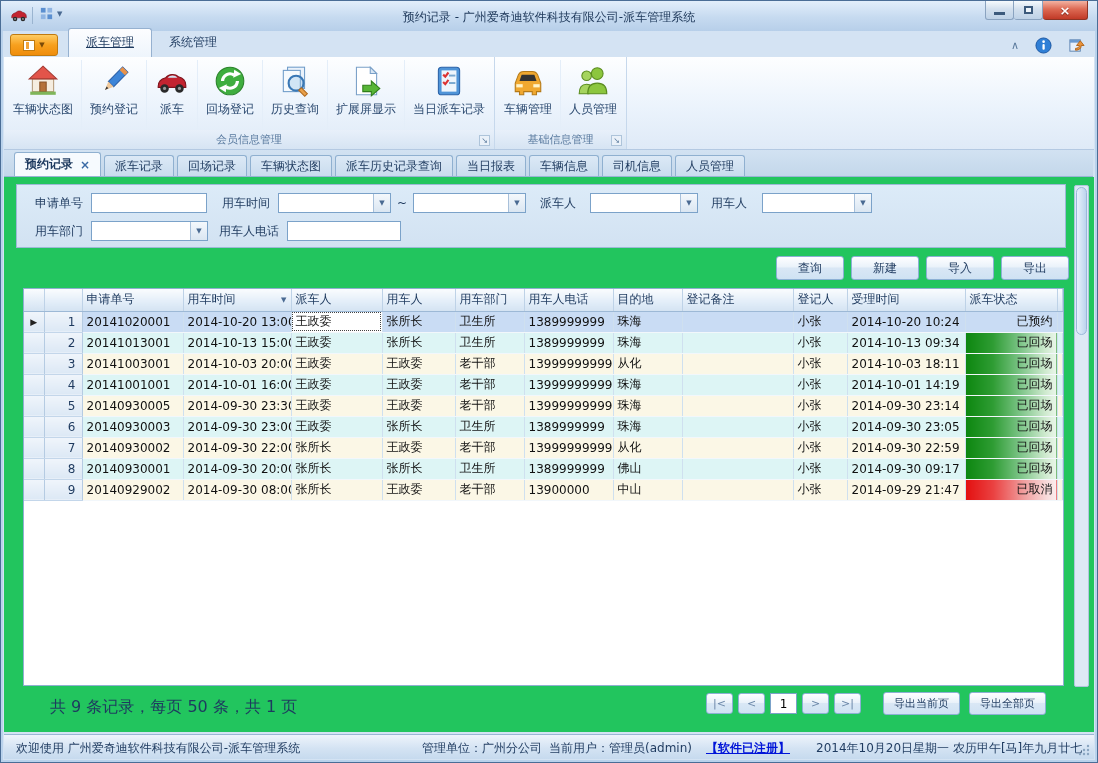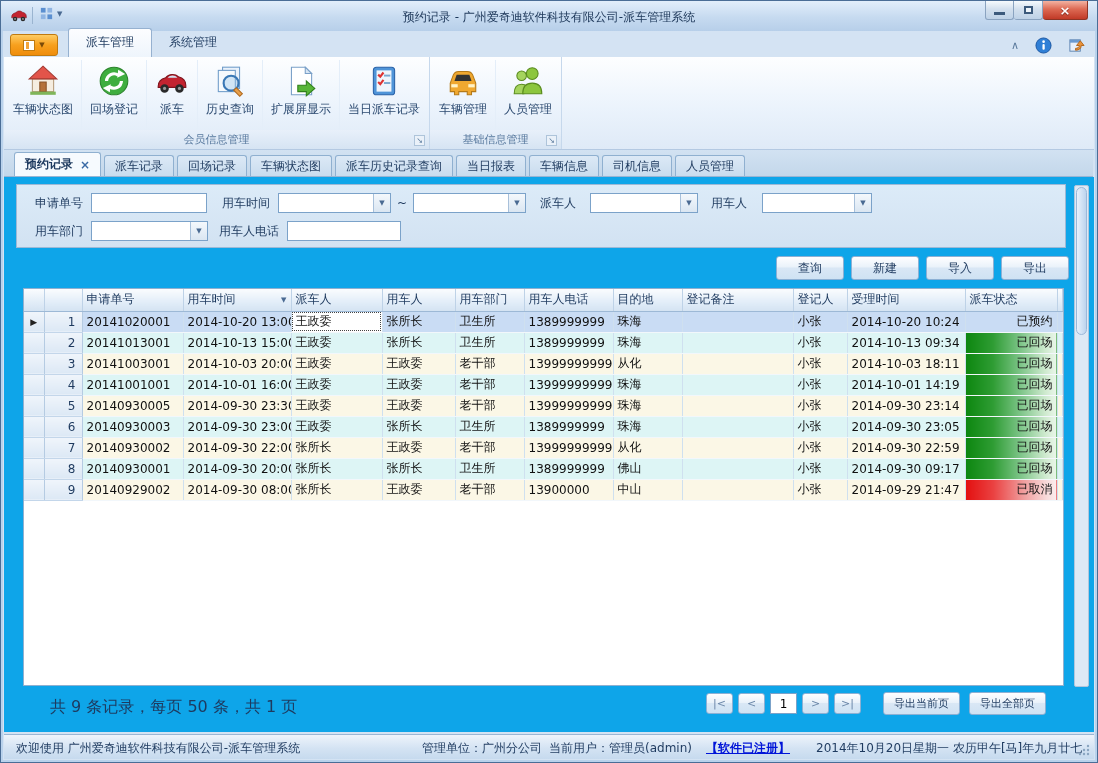"派车管理" .rtab.active { text-decoration: none -> underline }
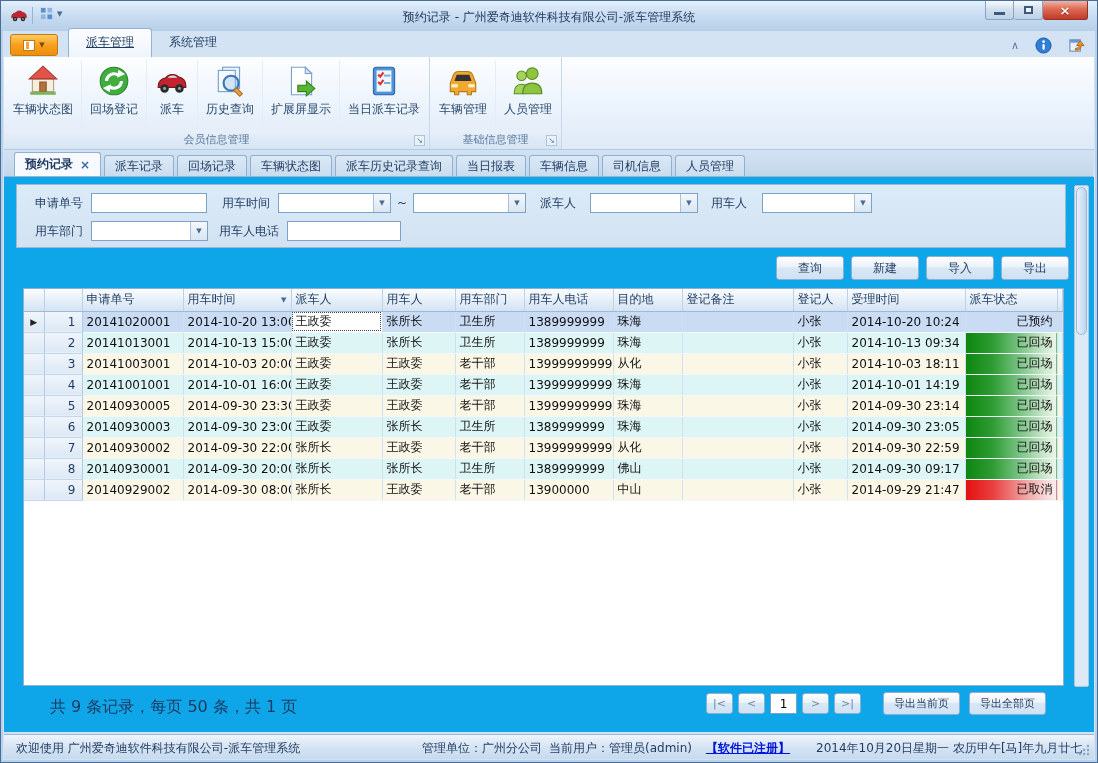"预约登记" div.rbtn { html: none -> <div> <svg> <g> <rect></rect> <rect></rect> <polygon></polygon> <polygon></polygon> </g> </svg> <span>预约登记</span> </div> }
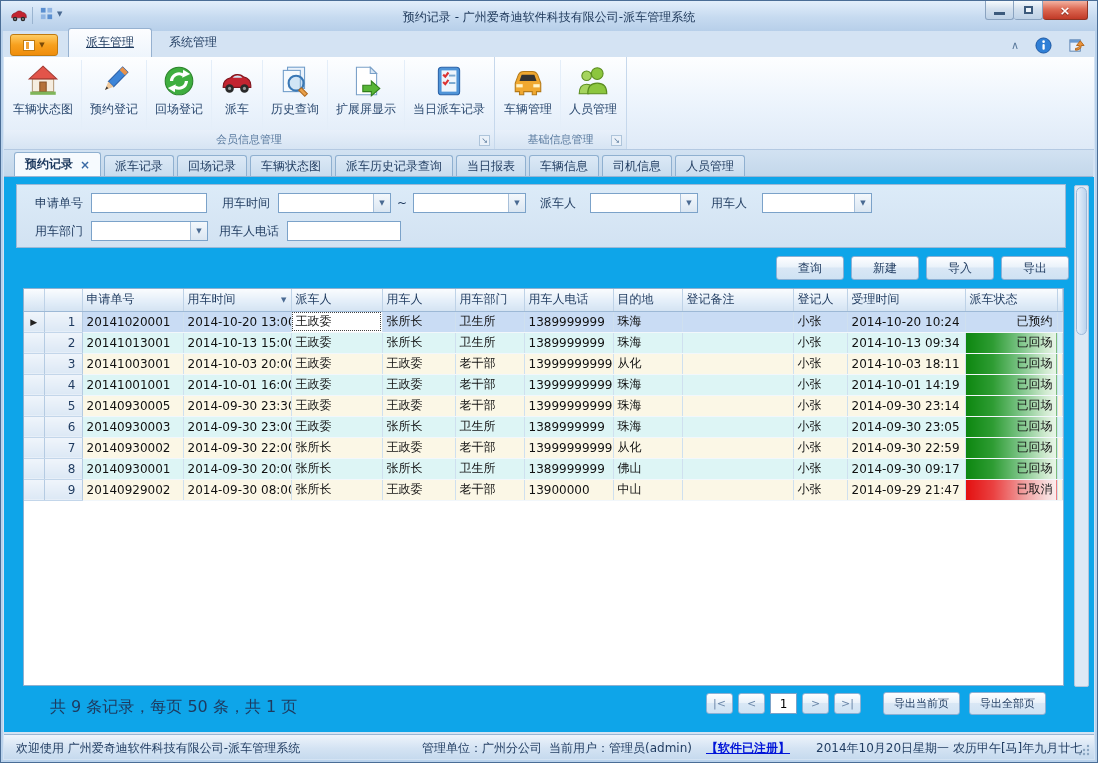"回场登记" div.rbtn { order: before "派车" -> after "派车" }
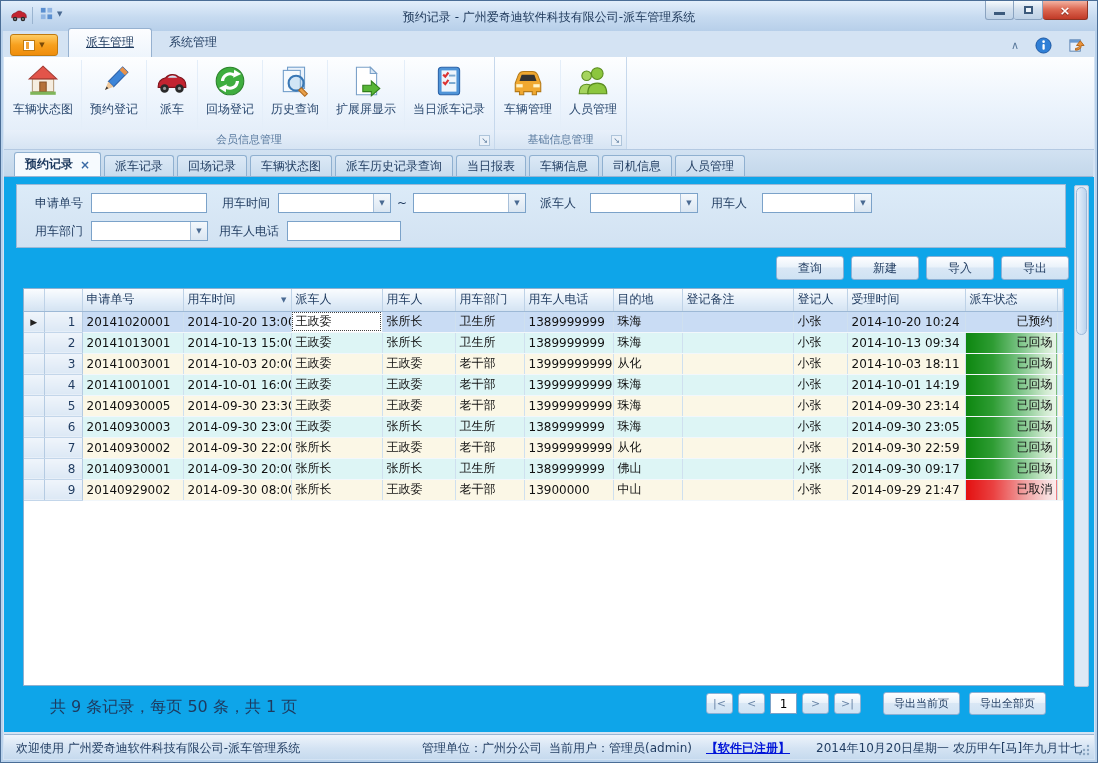"申请单号" .content { background: #0ea5e9 -> #22c55e }
